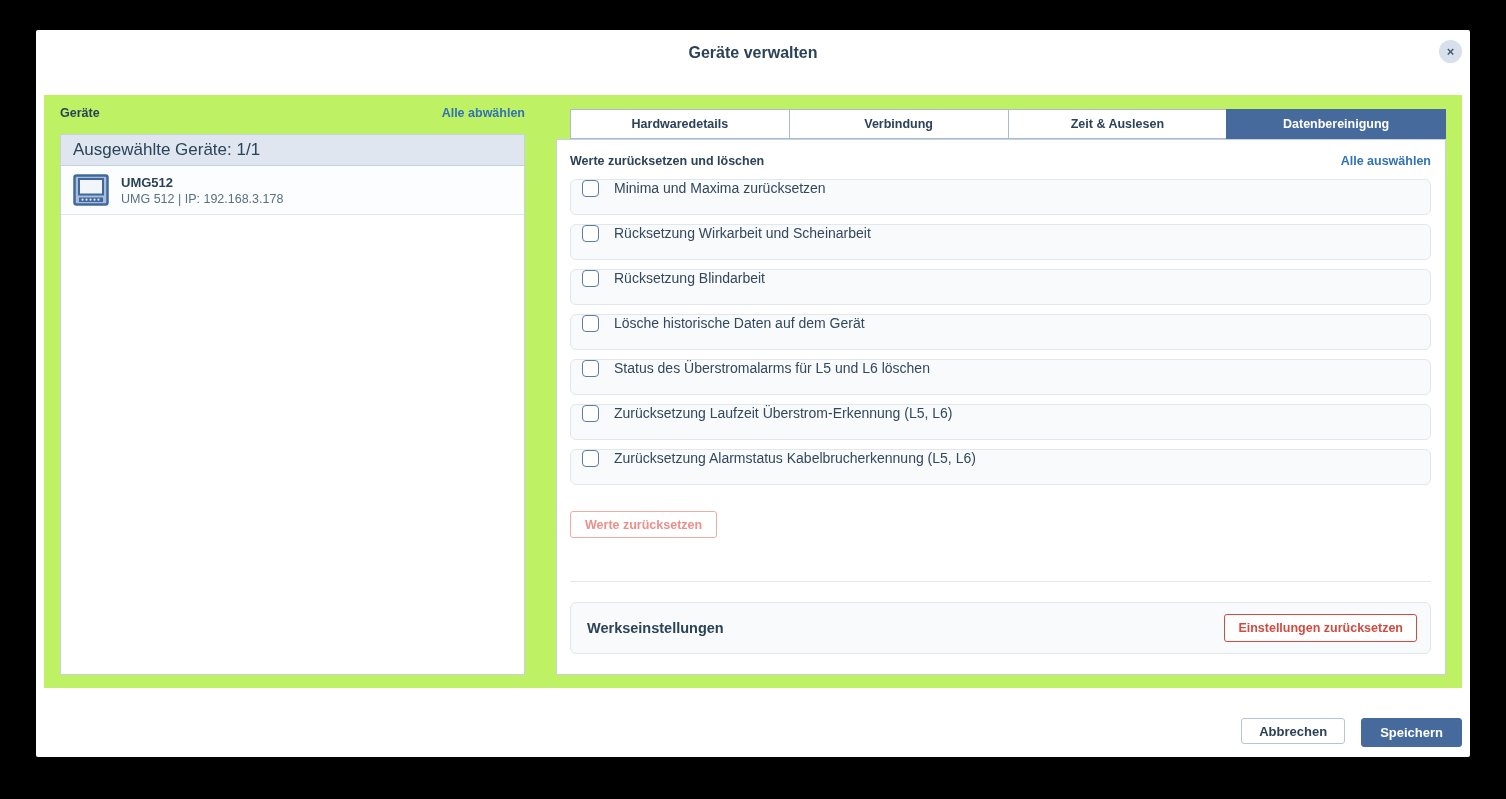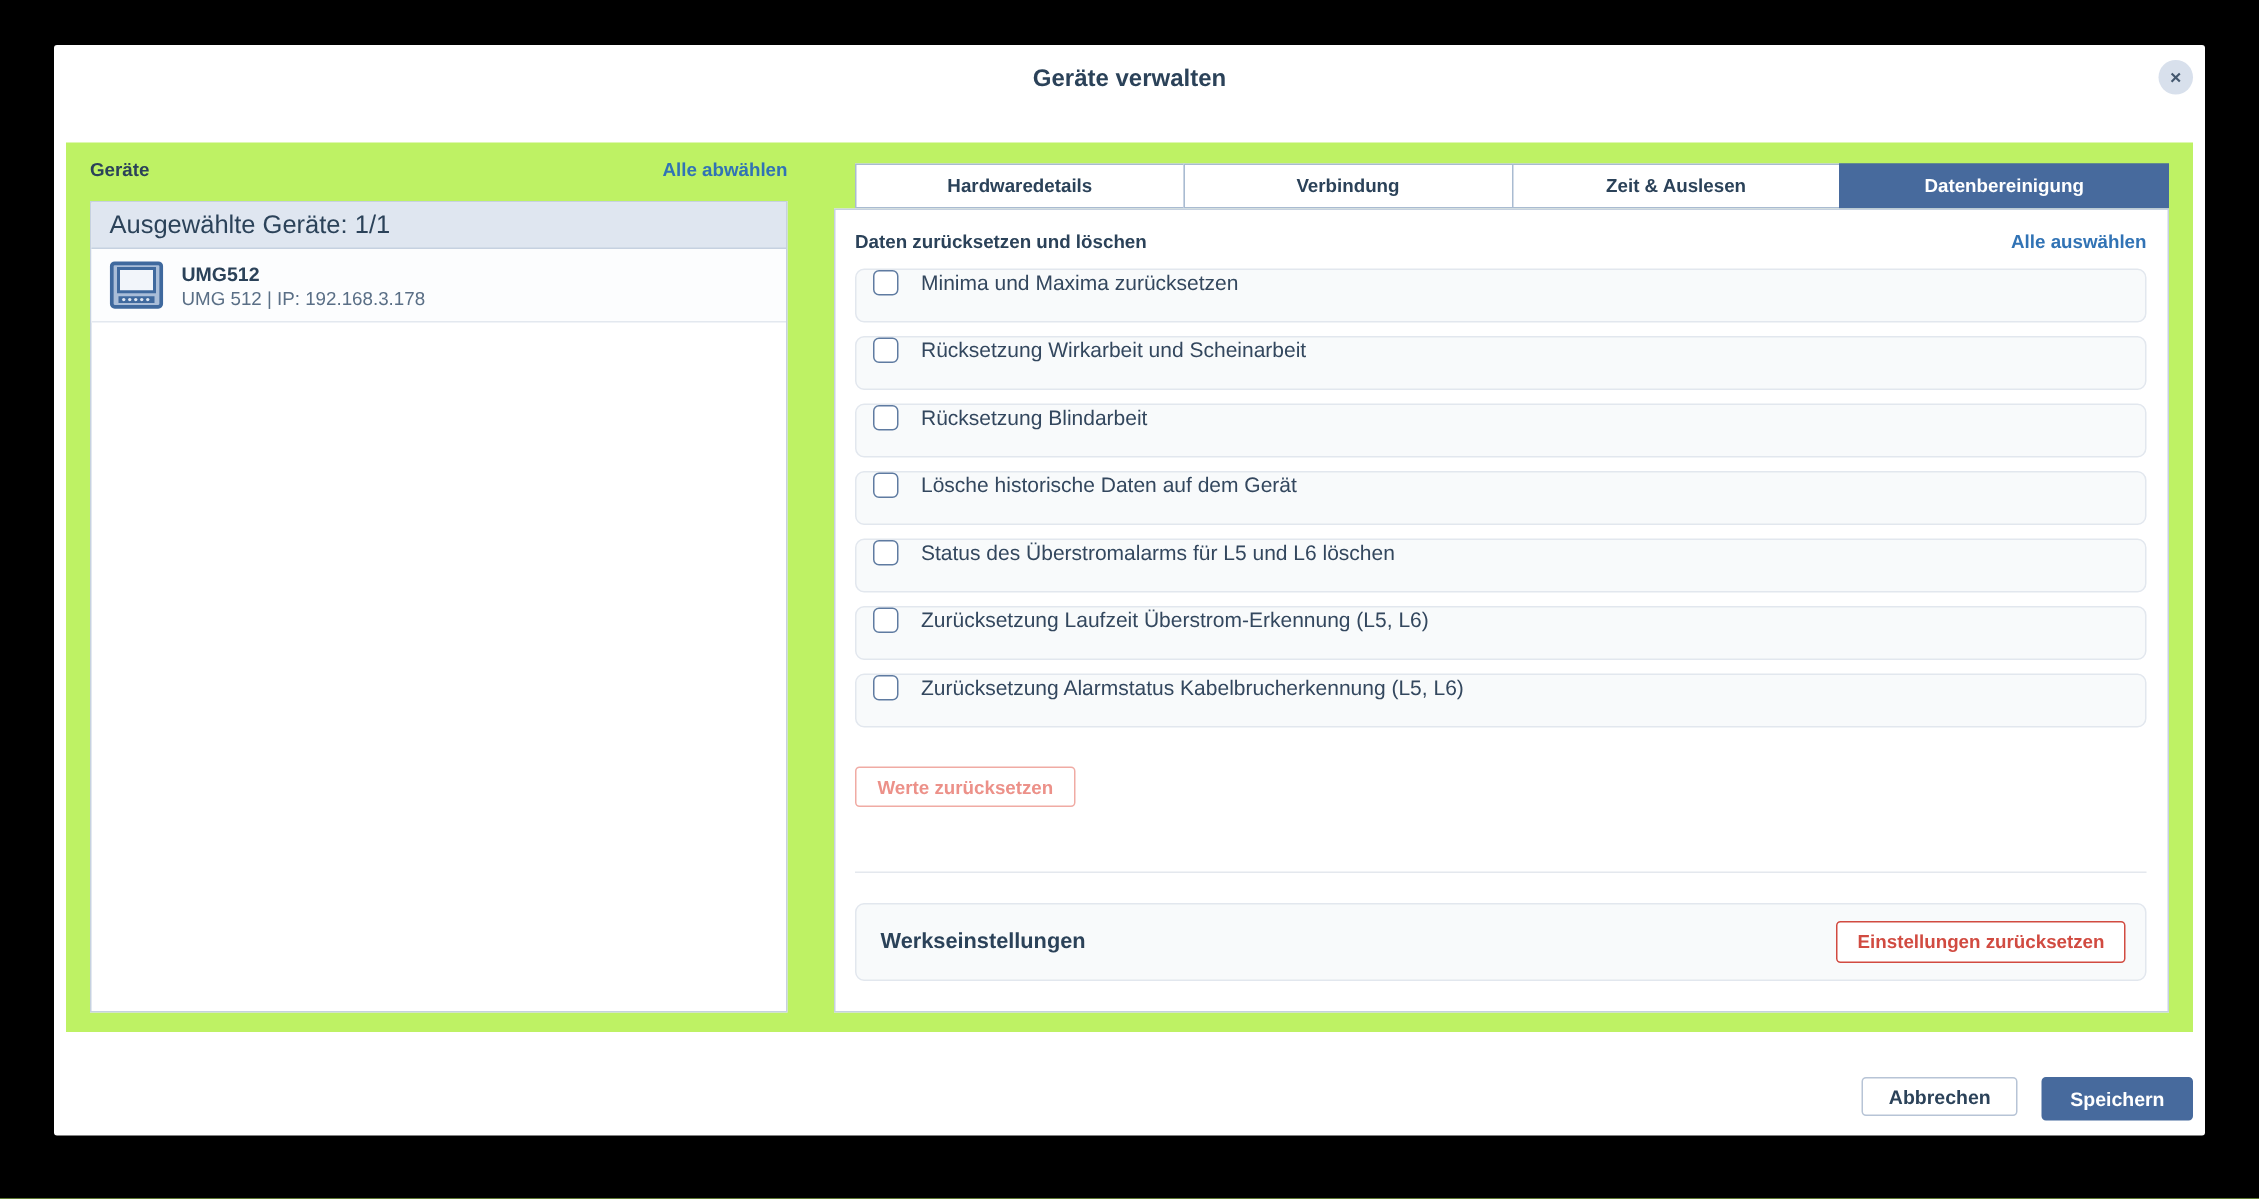"Daten zurücksetzen und löschen" span.section-title { text: Daten -> Werte }
